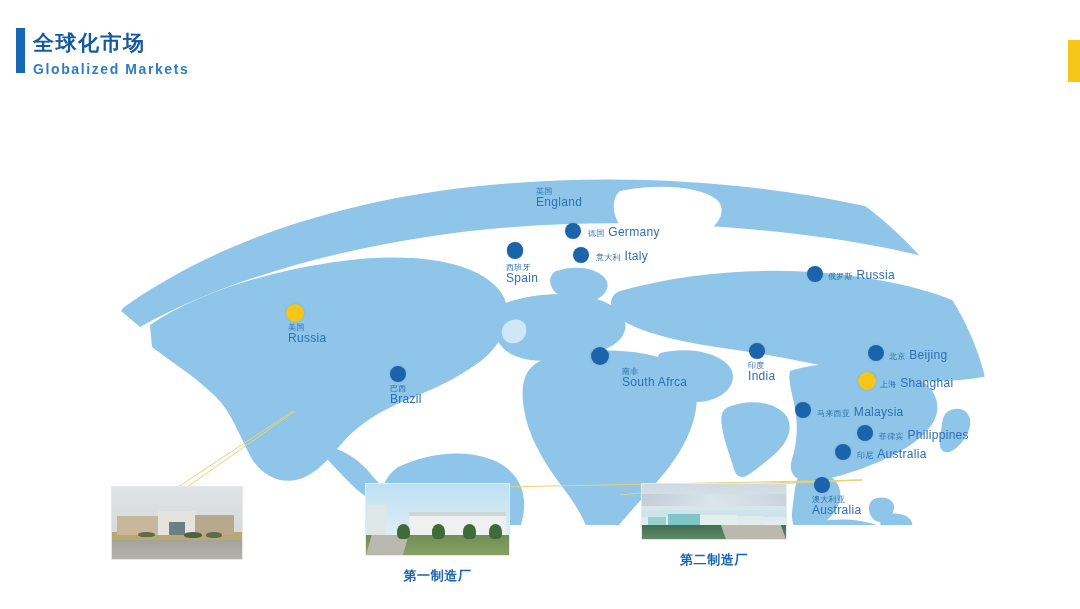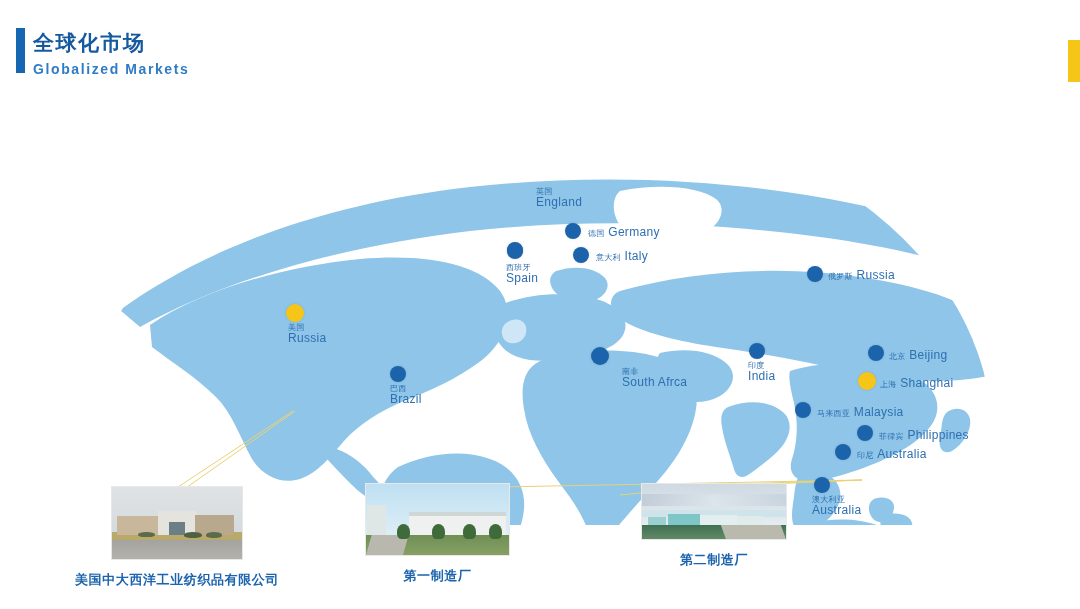"美国中大西洋工业纺织品有限公司" div.caption { html: <div>美国中大西洋工业纺织品有限公司</div> -> none }
